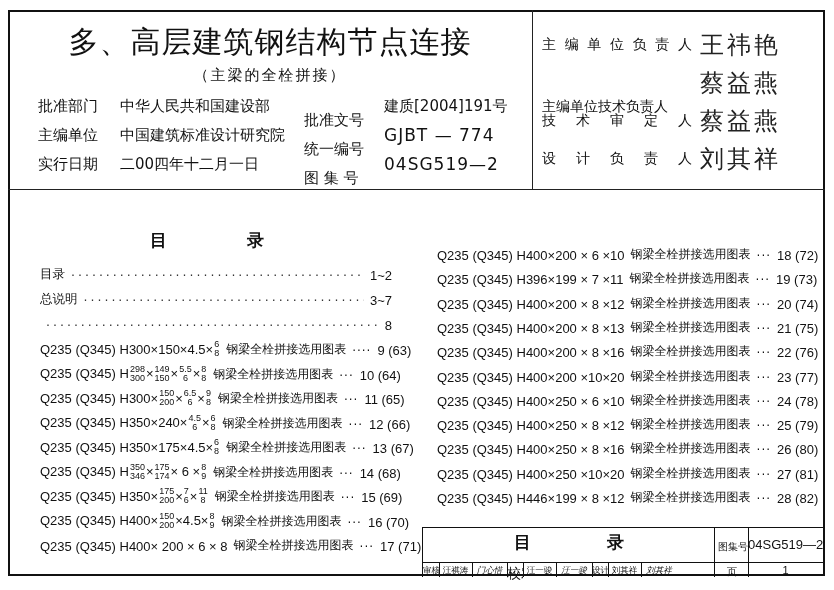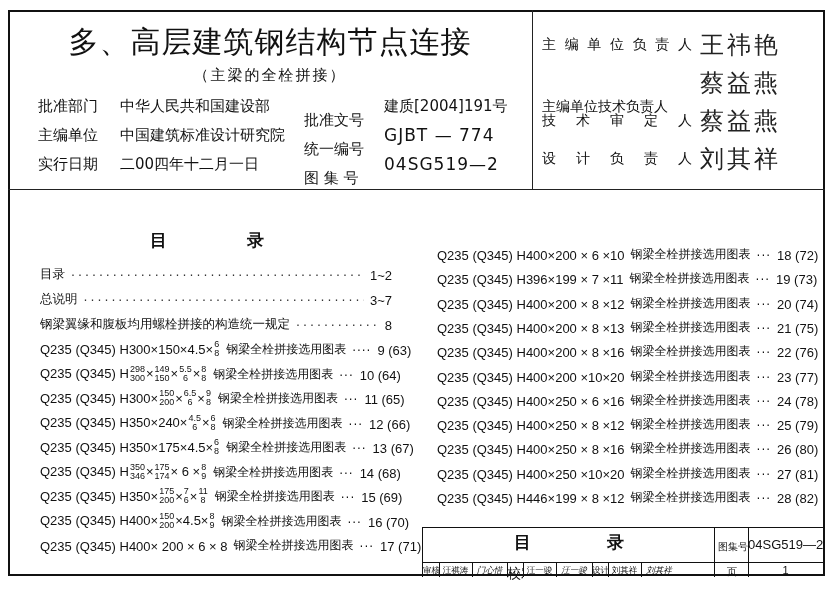"钢梁翼缘和腹板均用螺栓拼接的构造统一规定" span.label { html: <span>钢梁翼缘和腹板均用螺栓拼接的构造统一规定</span> -> none }
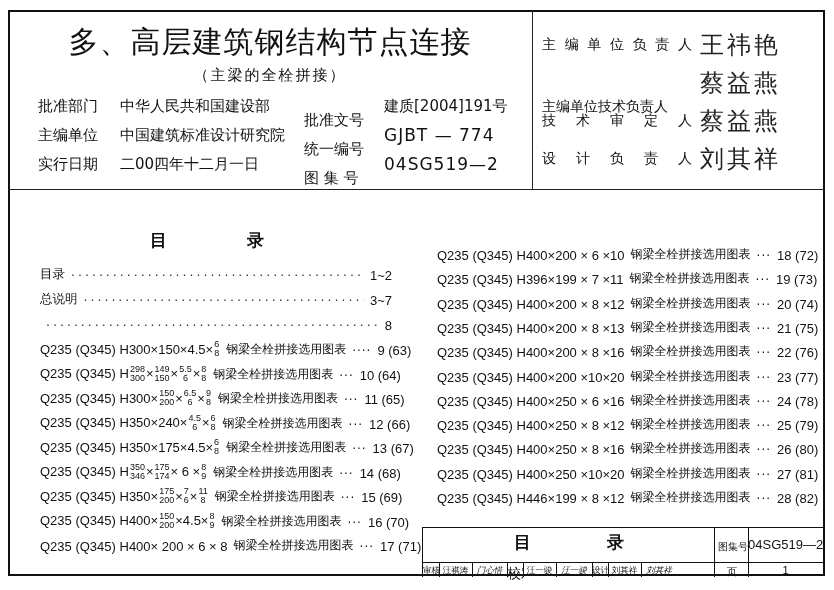"400×250 × 6 ×16" span { text: 16 -> 10 }
